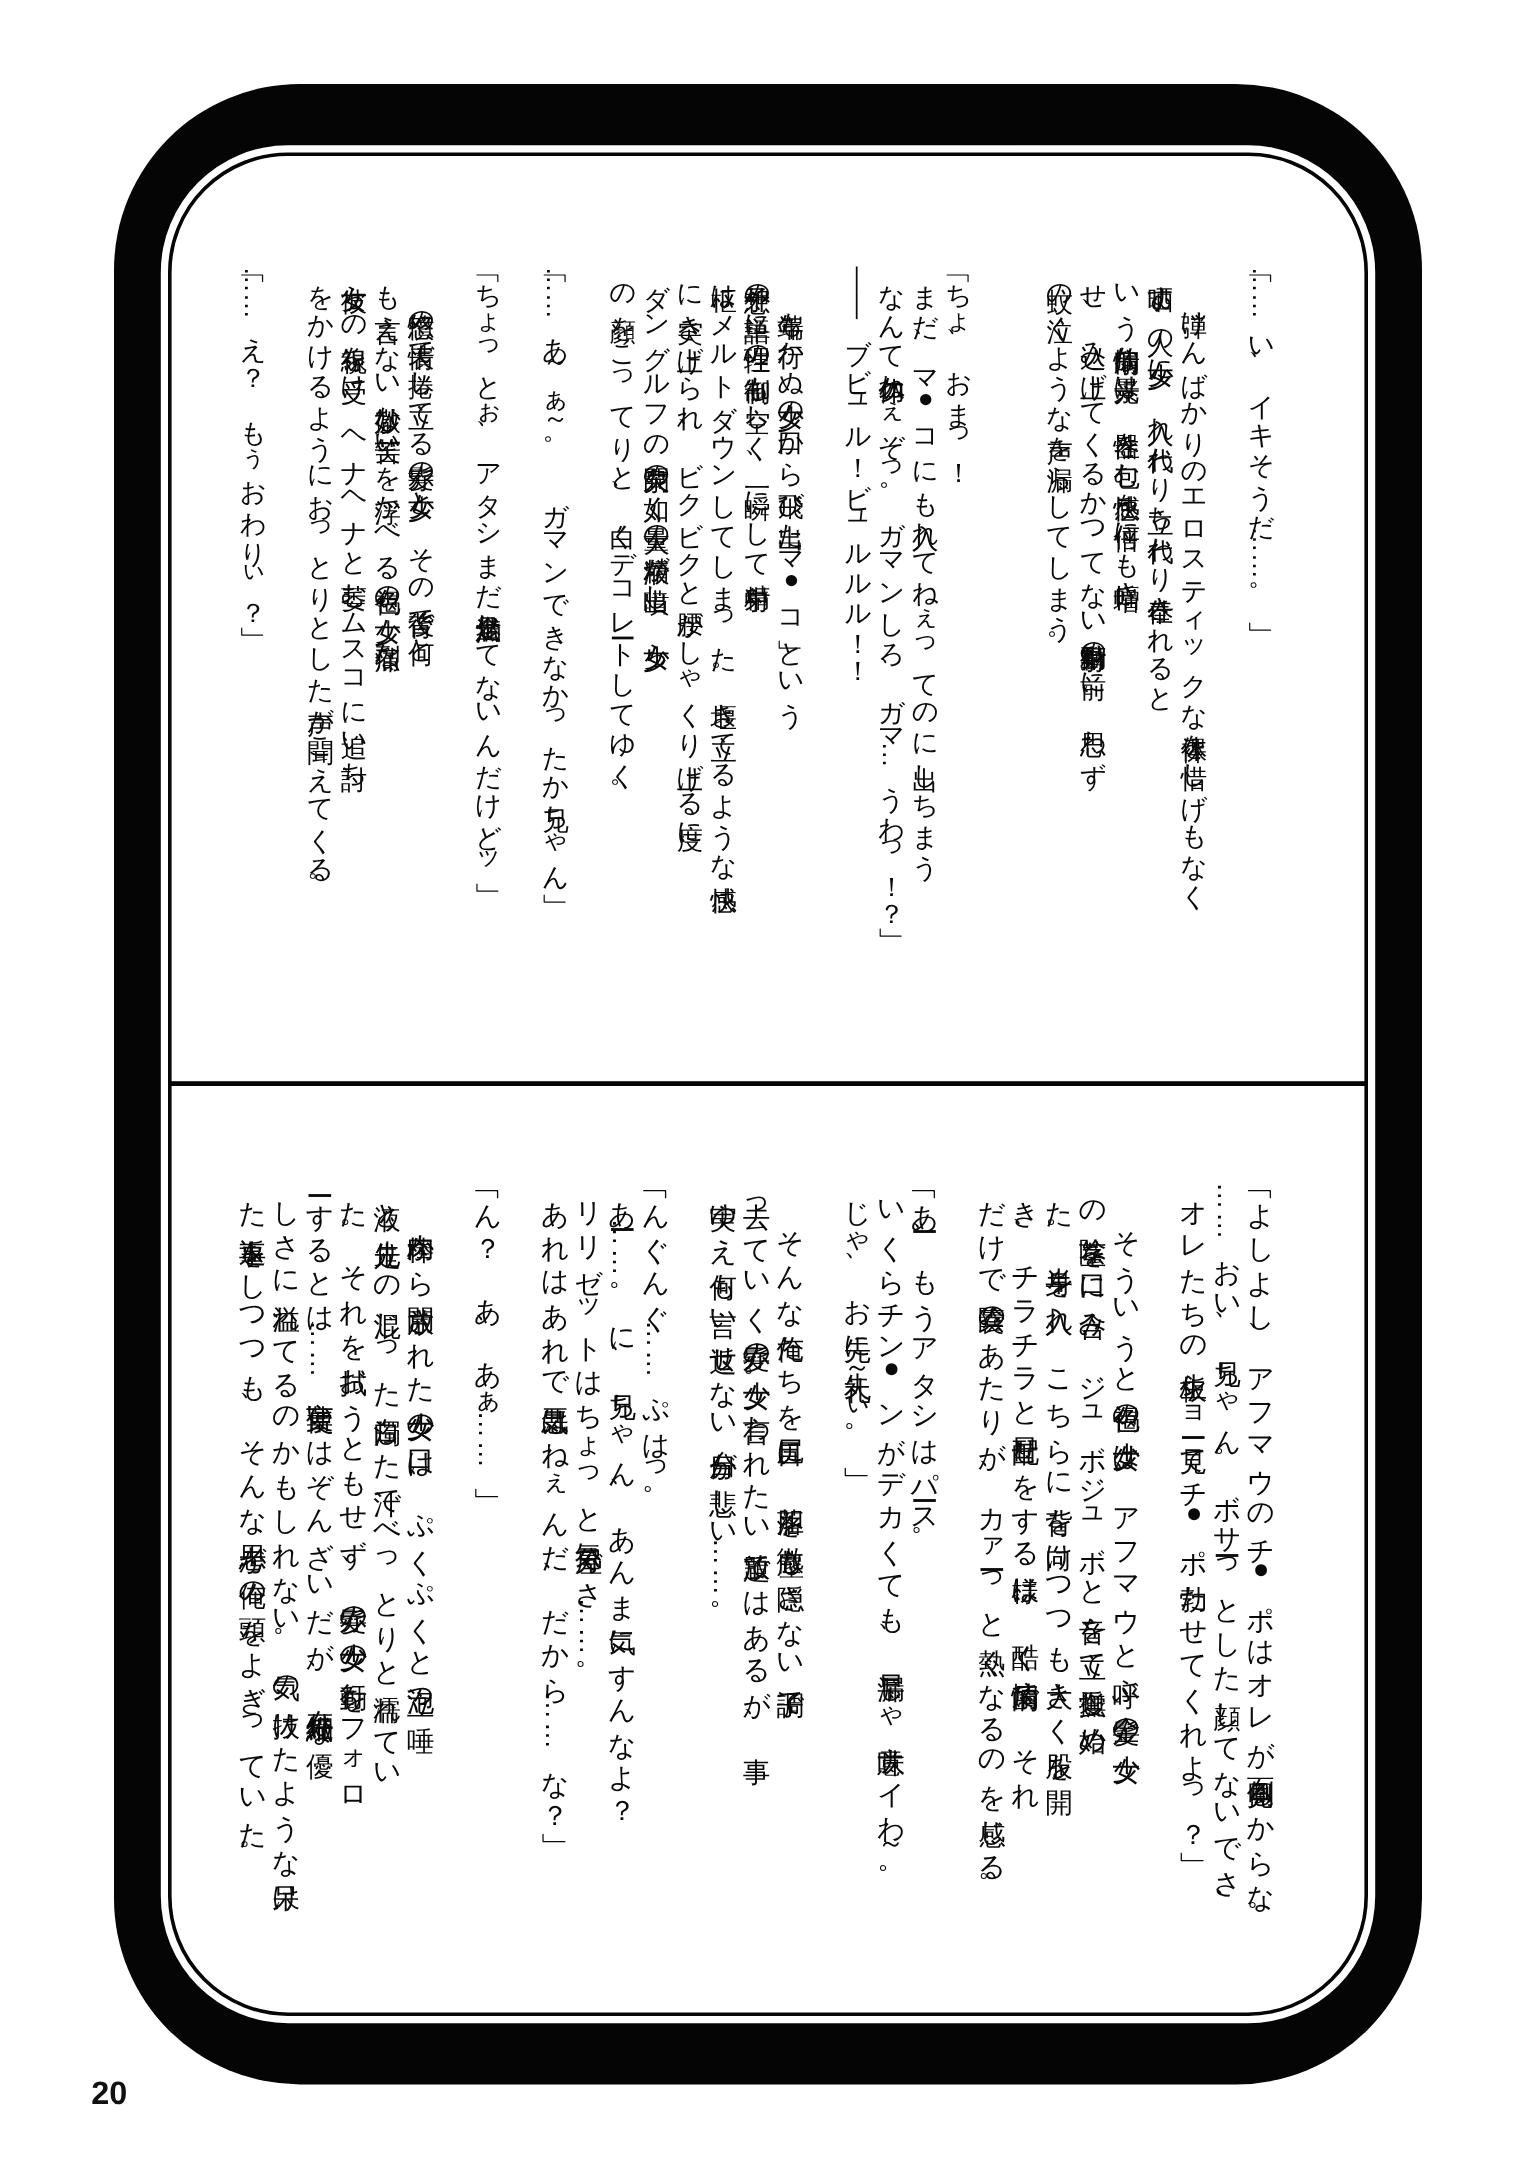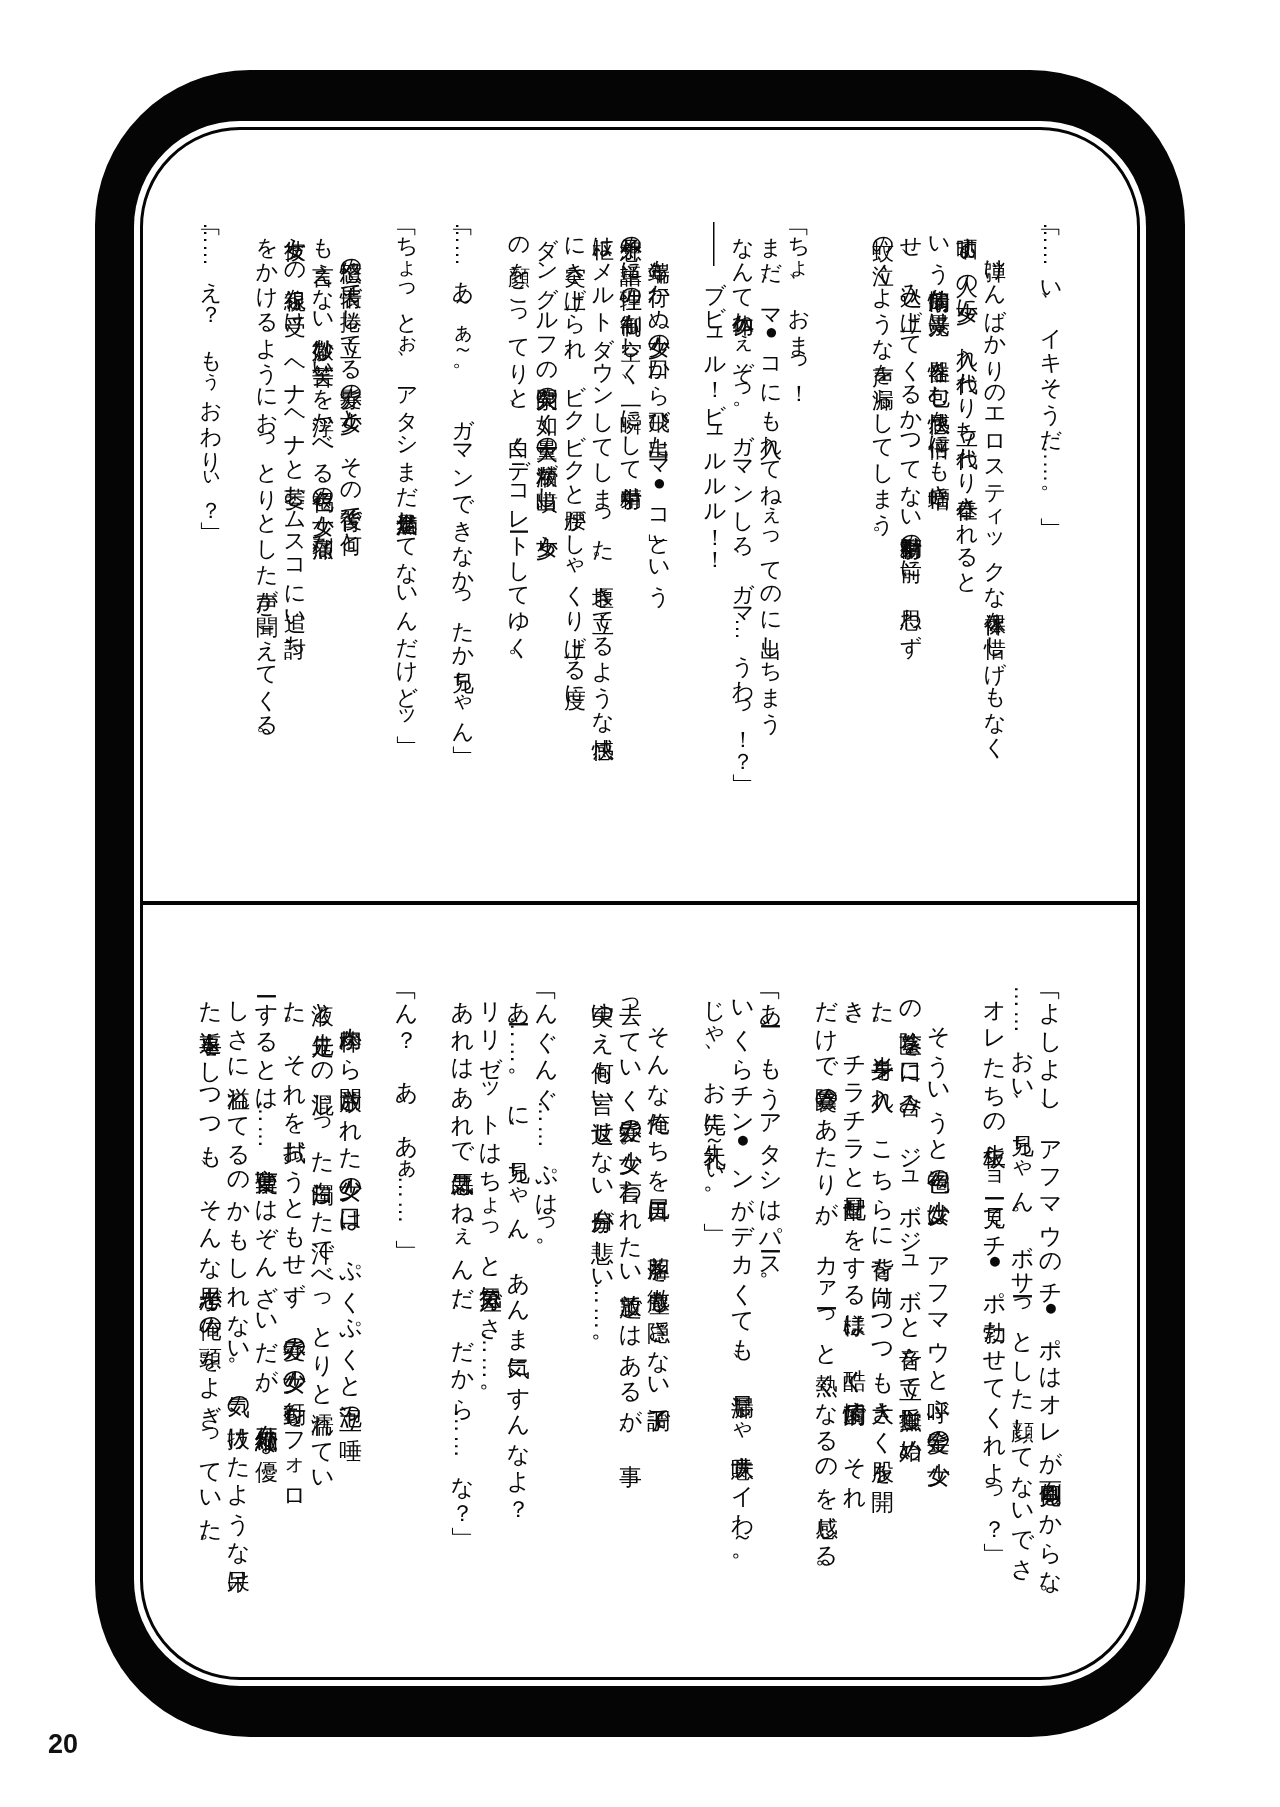"20" .pagenum { left: 48px -> 76px }
